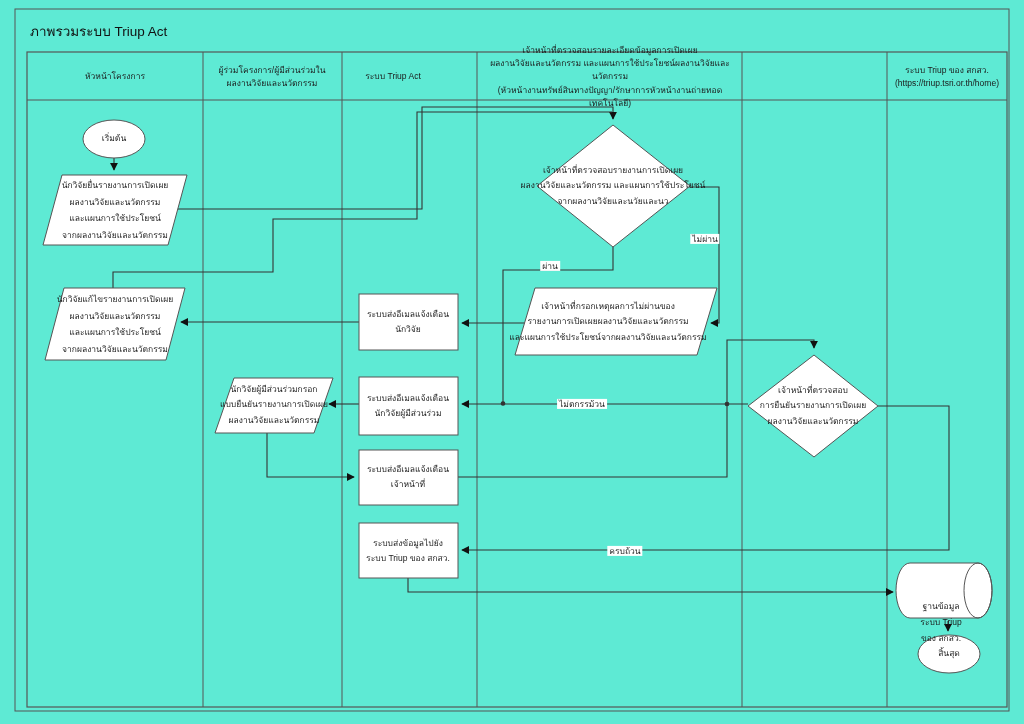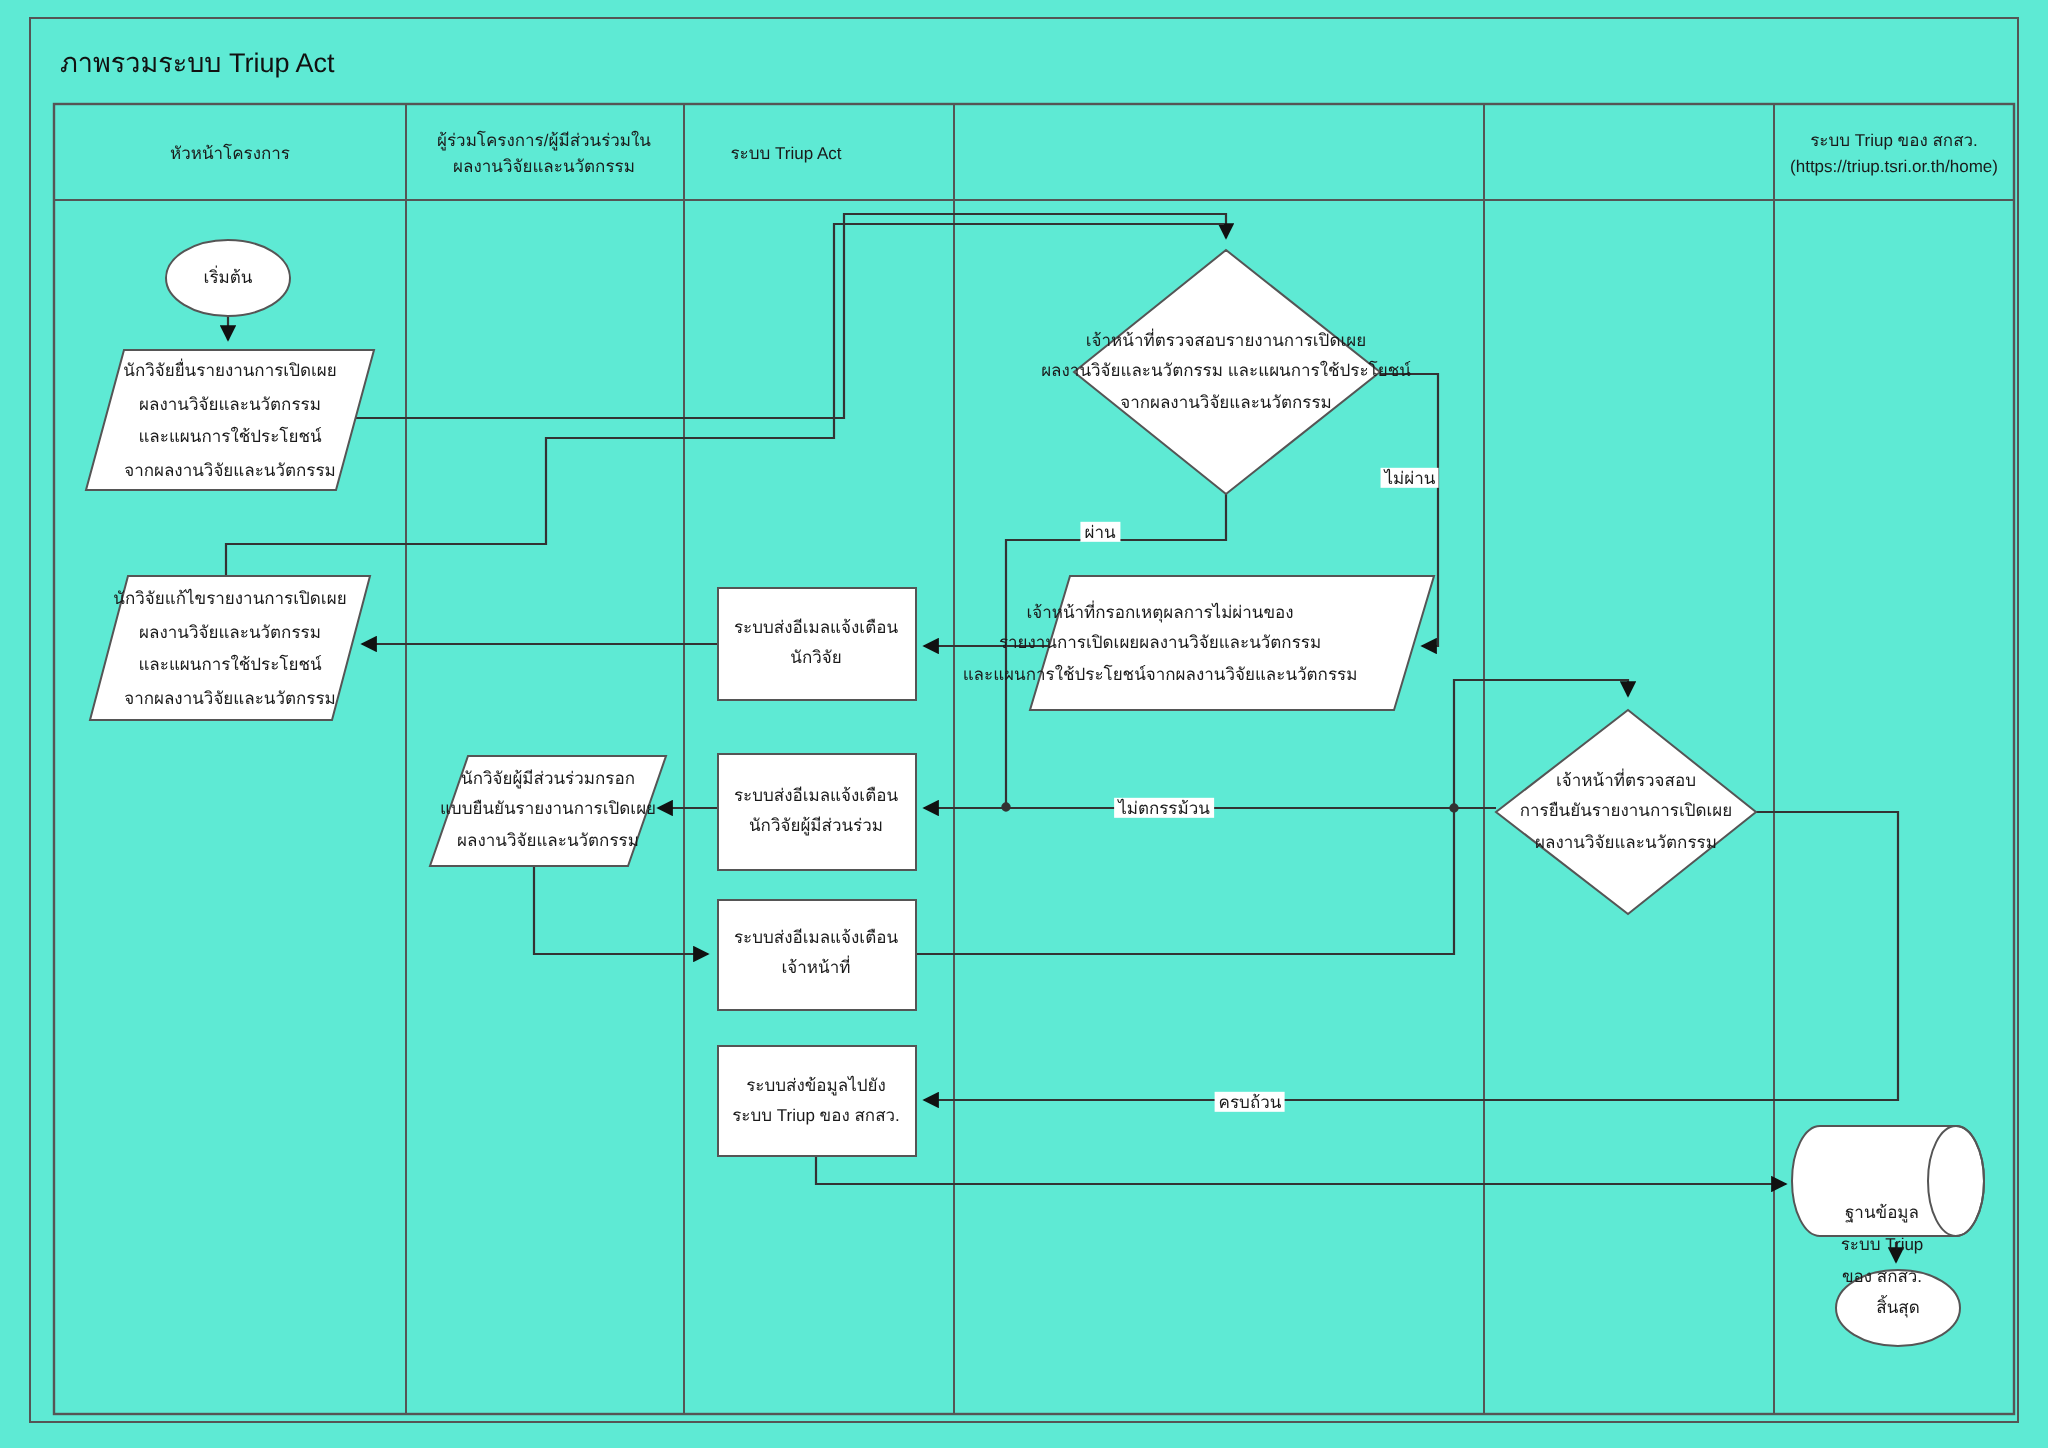"เจ้าหน้าที่ตรวจสอบรายละเอียดข้อมูลการเปิ" div.lbl { html: none -> <div>เจ้าหน้าที่ตรวจสอบรายละเอียดข้อมูลการเปิดเผย ผลงานวิจัยและนวัตกรรม และแผนการใช้ประโยชน์ผลงานวิจัยและนวัตกรรม (หัวหน้างานทรัพย์สินทางปัญญา/รักษาการหัวหน้างานถ่ายทอดเทคโนโลยี)</div> }
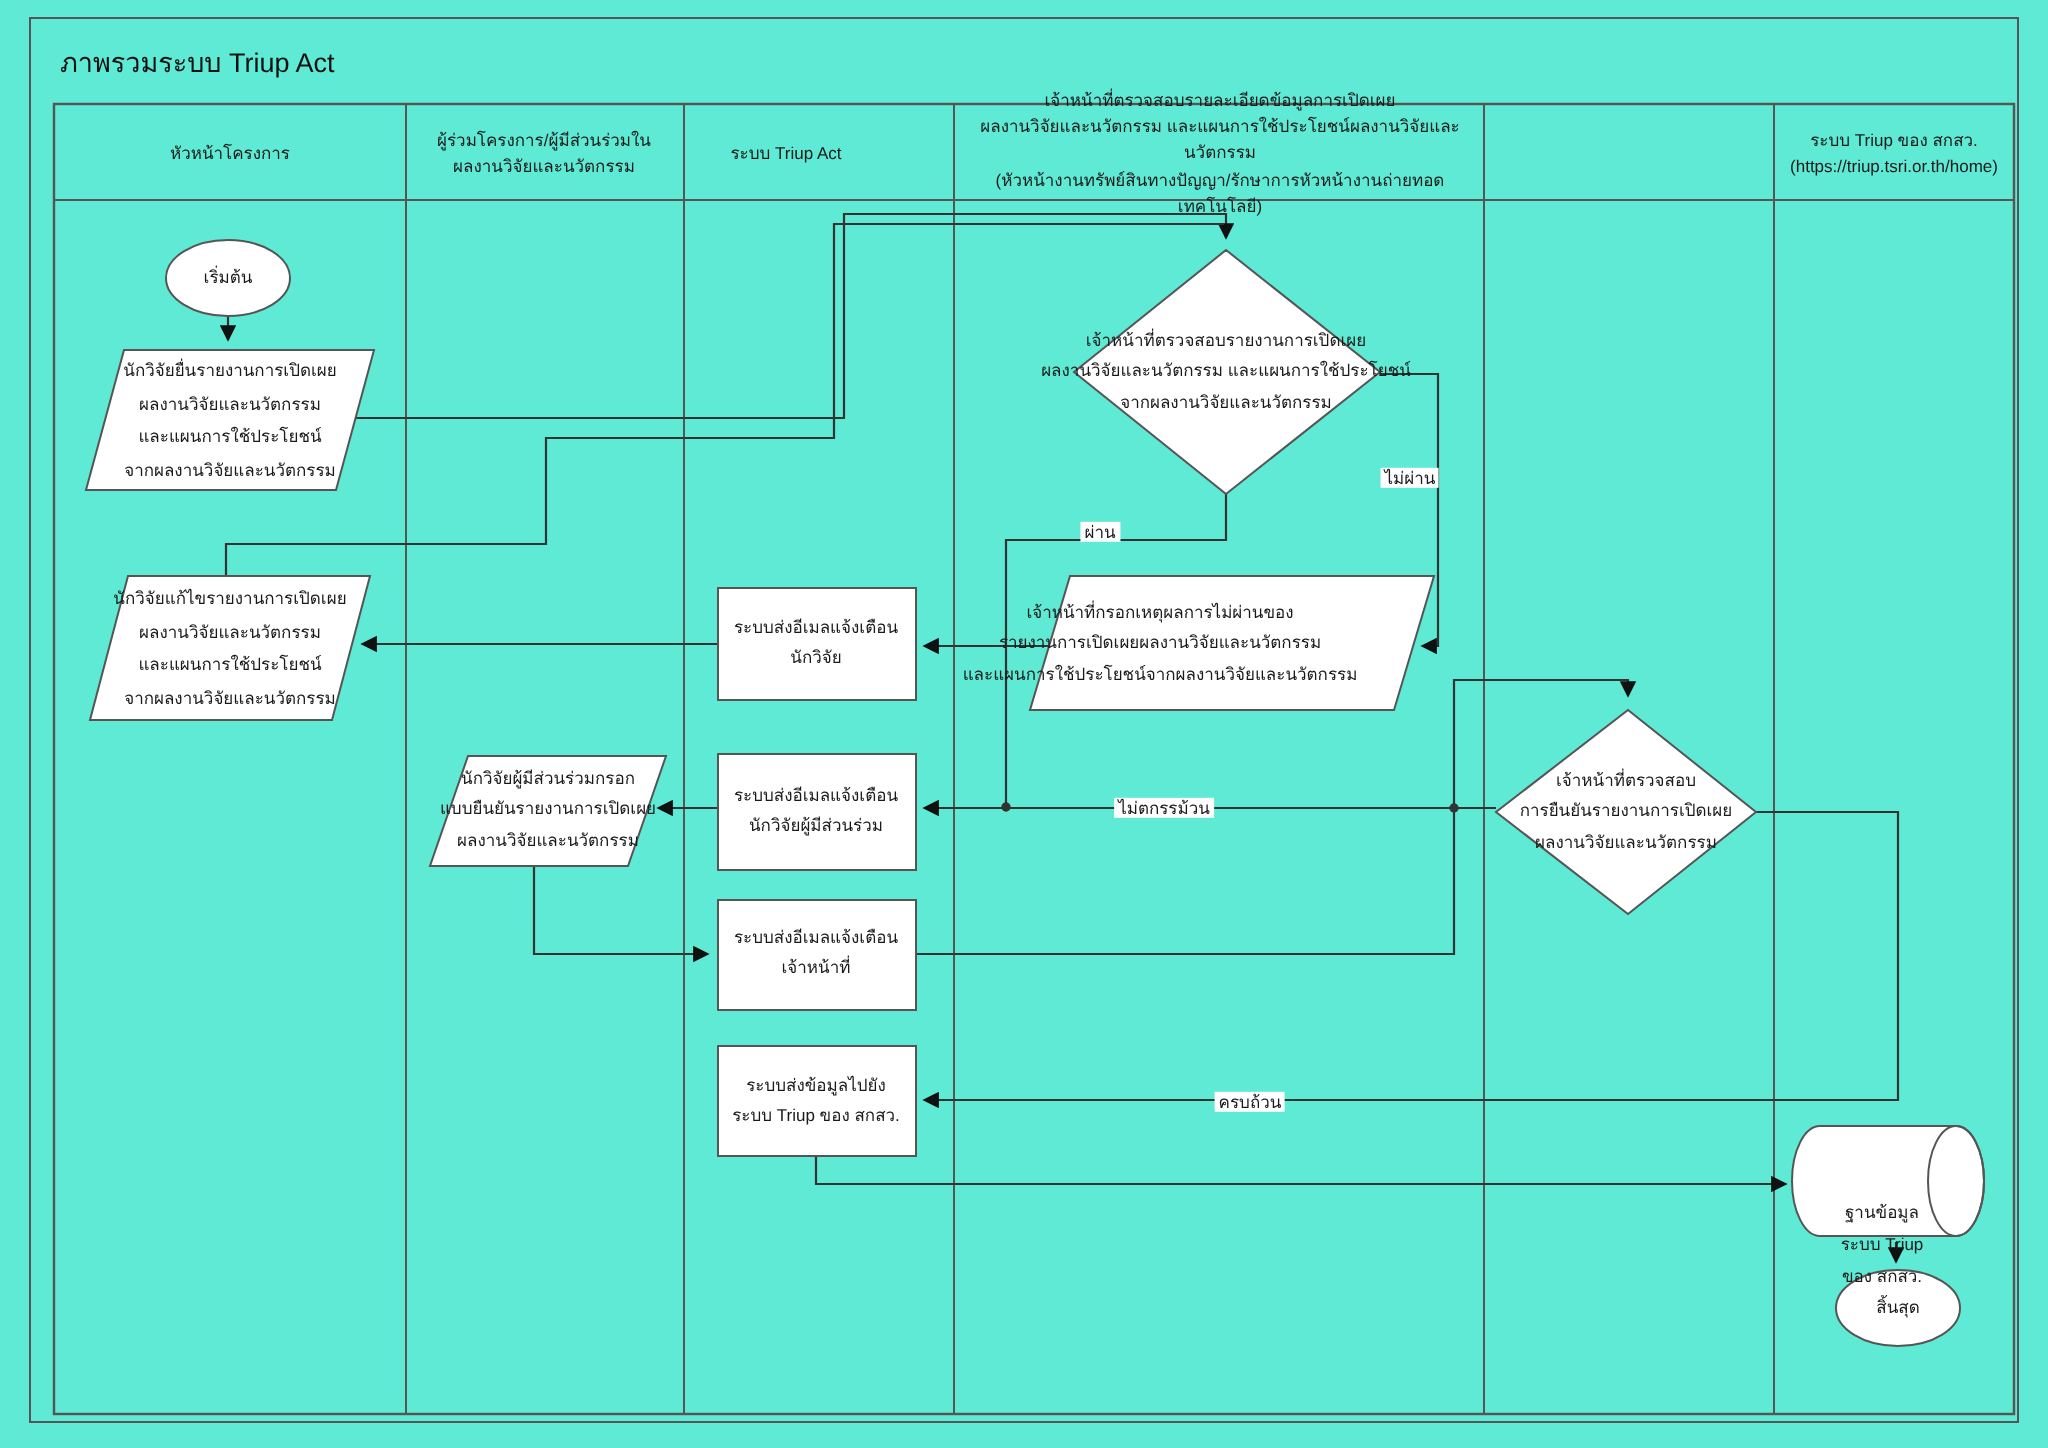"เจ้าหน้าที่ตรวจสอบรายงานการเปิดเผย" div.lbl { text: จากผลงานวิจัยและนวัตกรรม -> จากผลงานวิจัยและนวัยและนว }
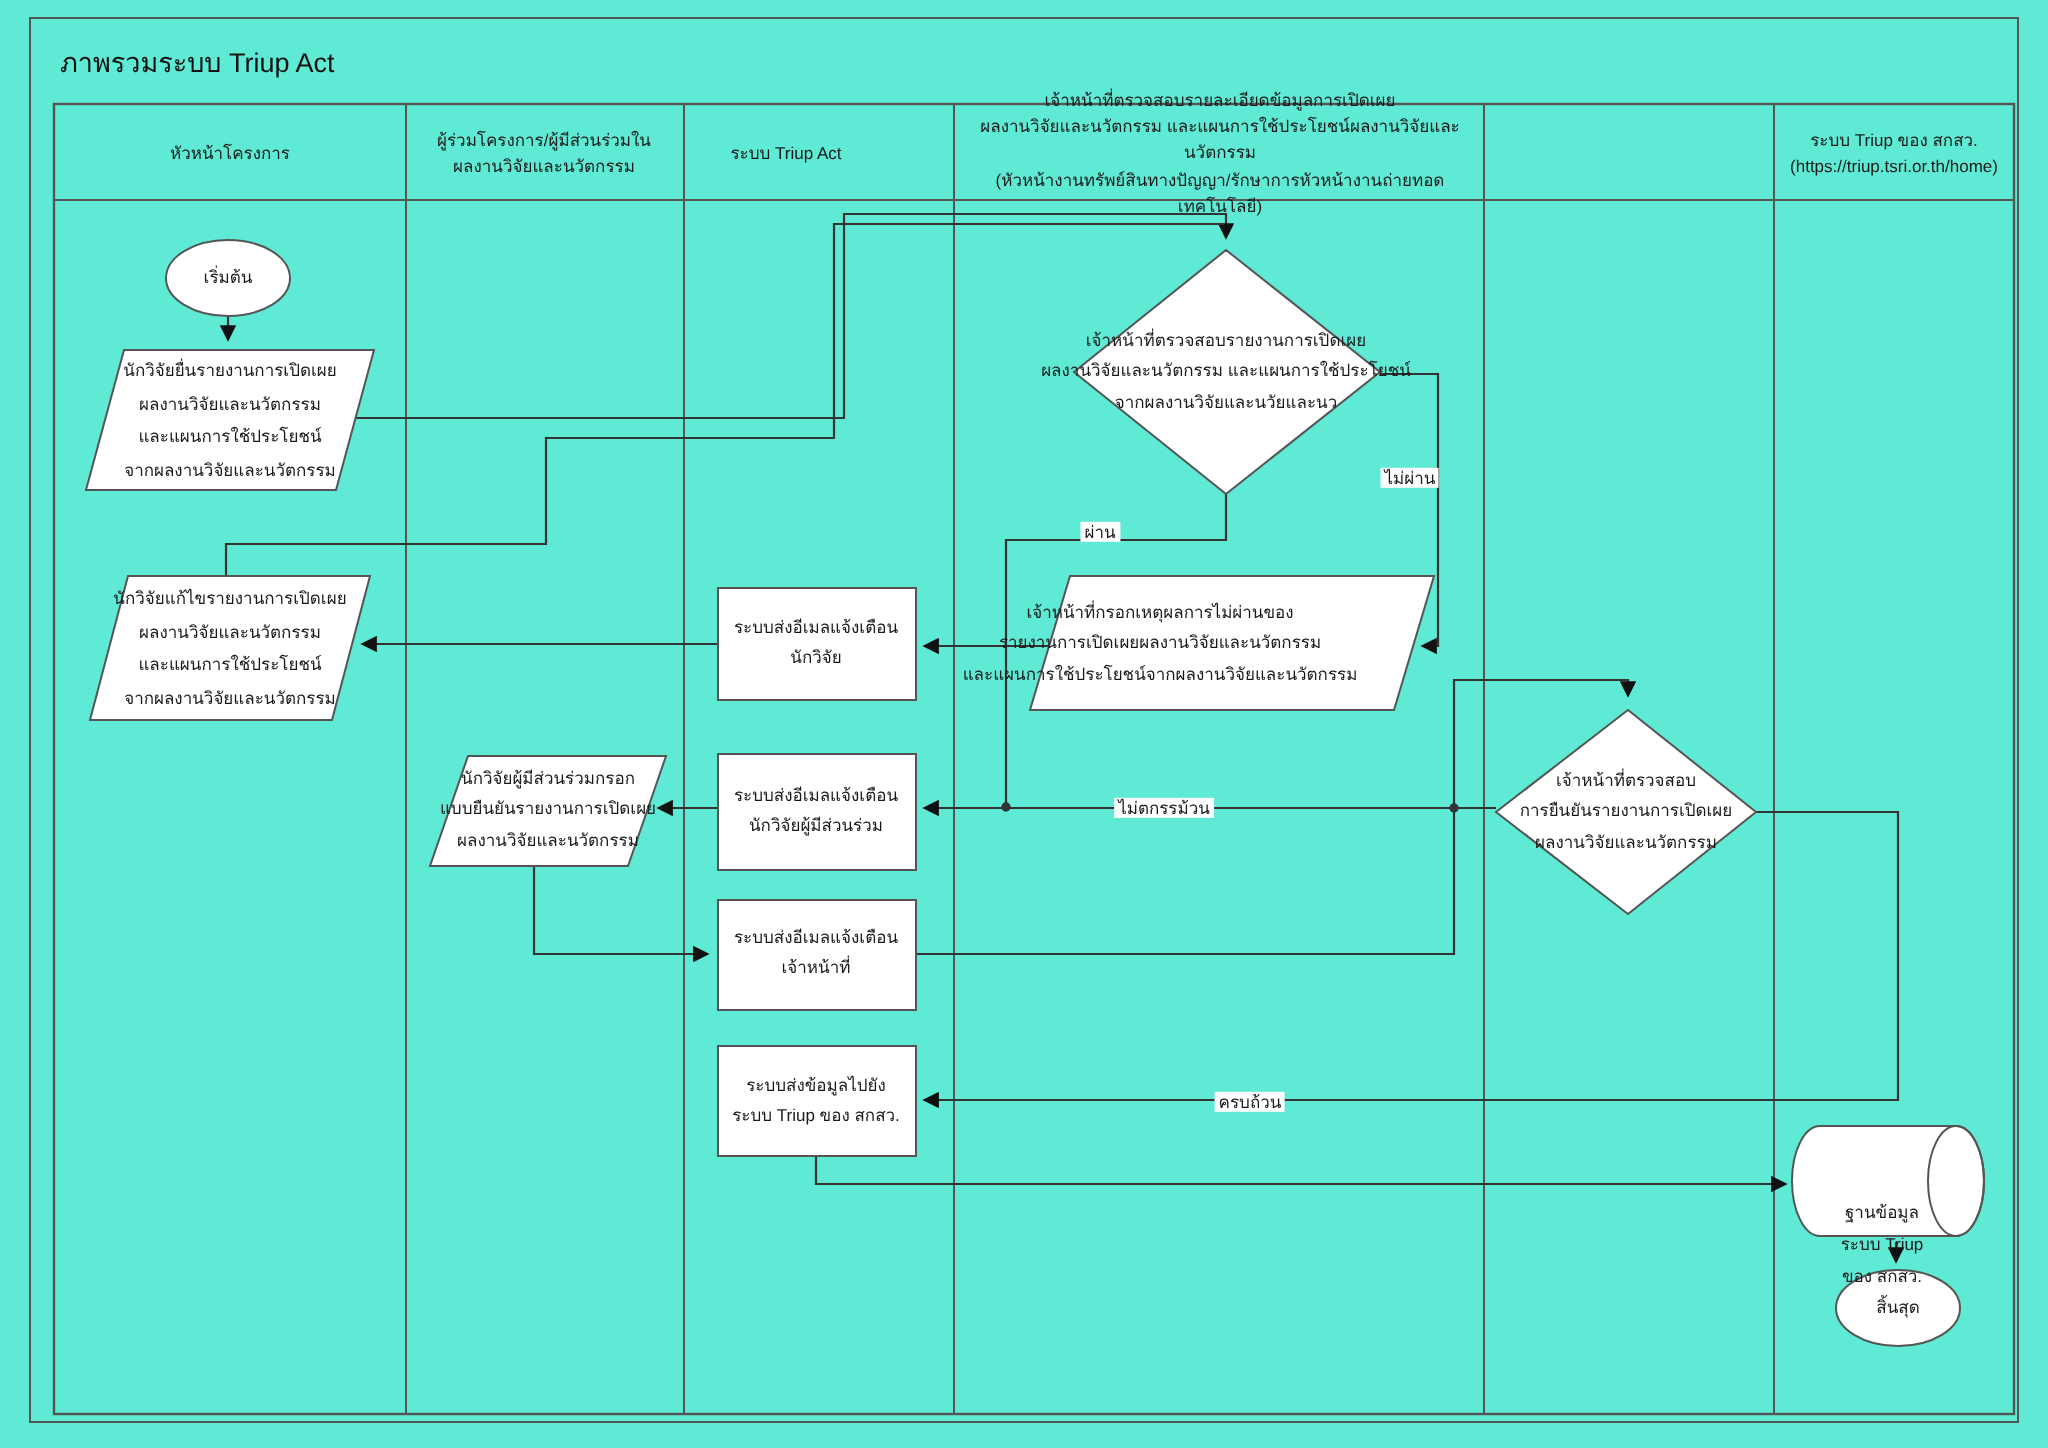"เจ้าหน้าที่กรอกเหตุผลการไม่ผ่านของ" div.lbl { left: 580px -> 608px }
